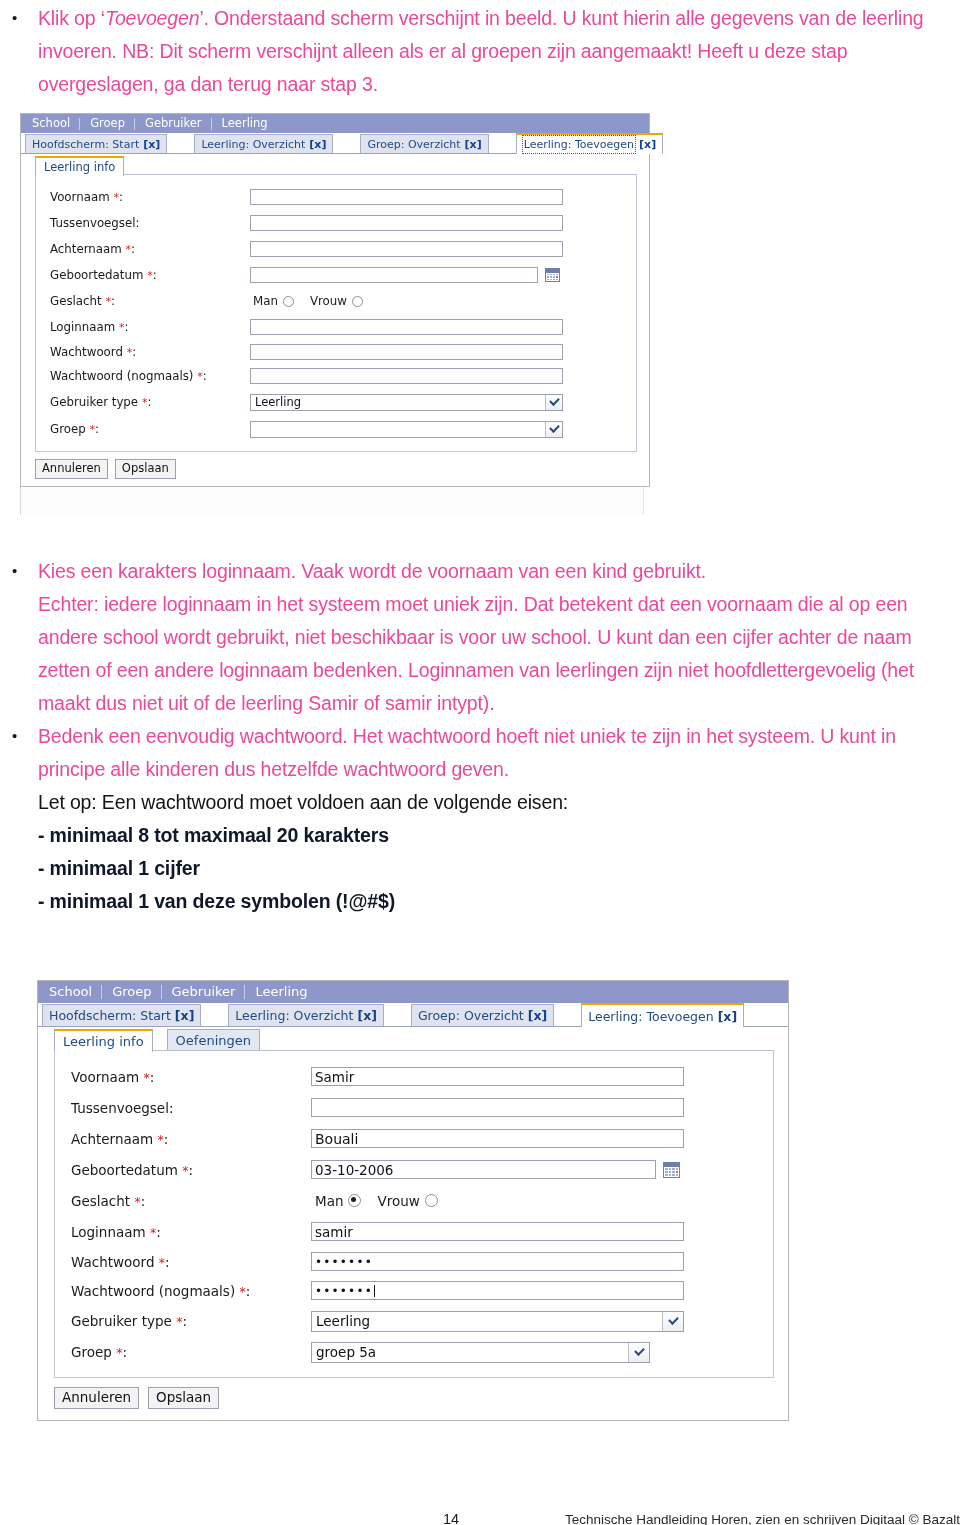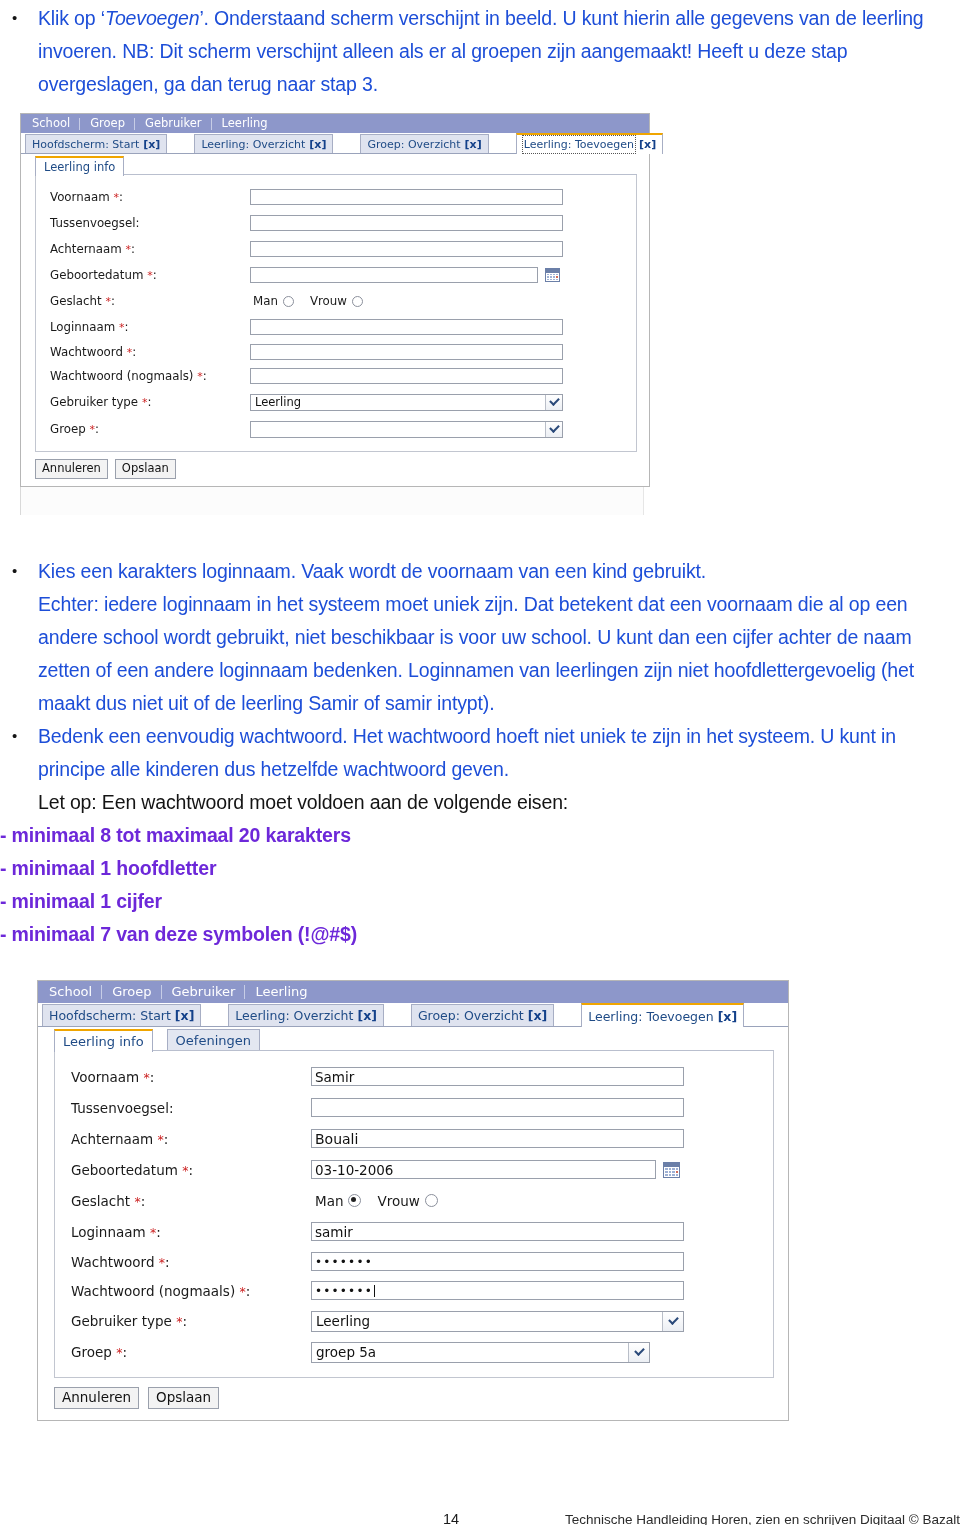"Klik op ‘Toevoegen’. Onderstaand scherm" li.bullet { color: #1d4ed8 -> #ec4899 }
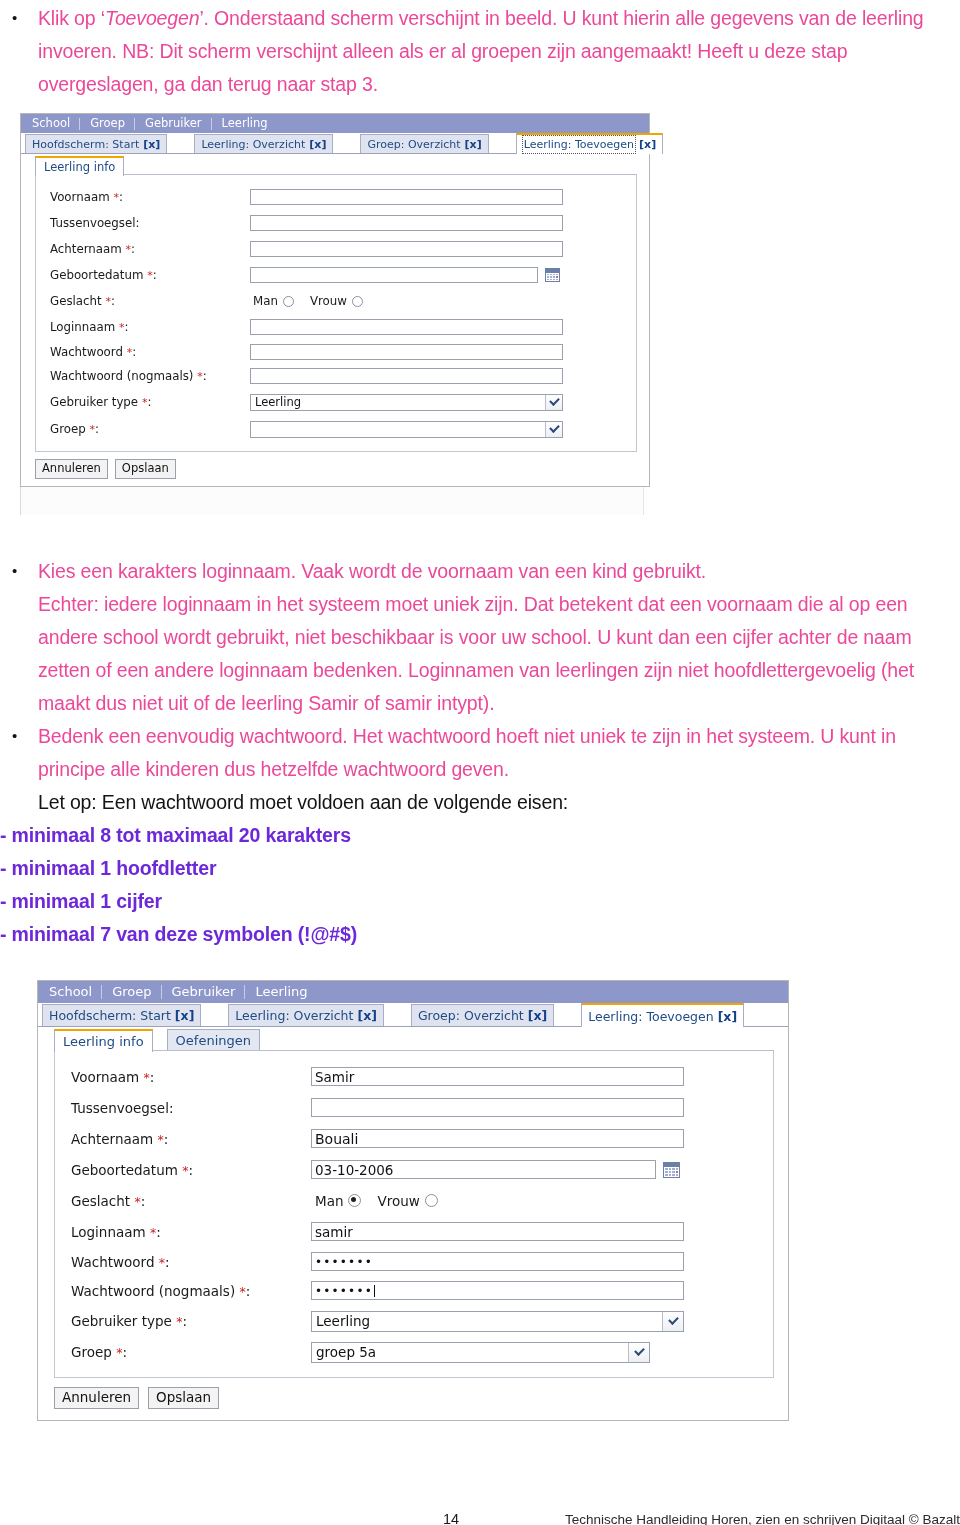"- minimaal 8 tot maximaal" .blue-req { color: #6d28d9 -> #0f172a; padding-left: none -> 38px }
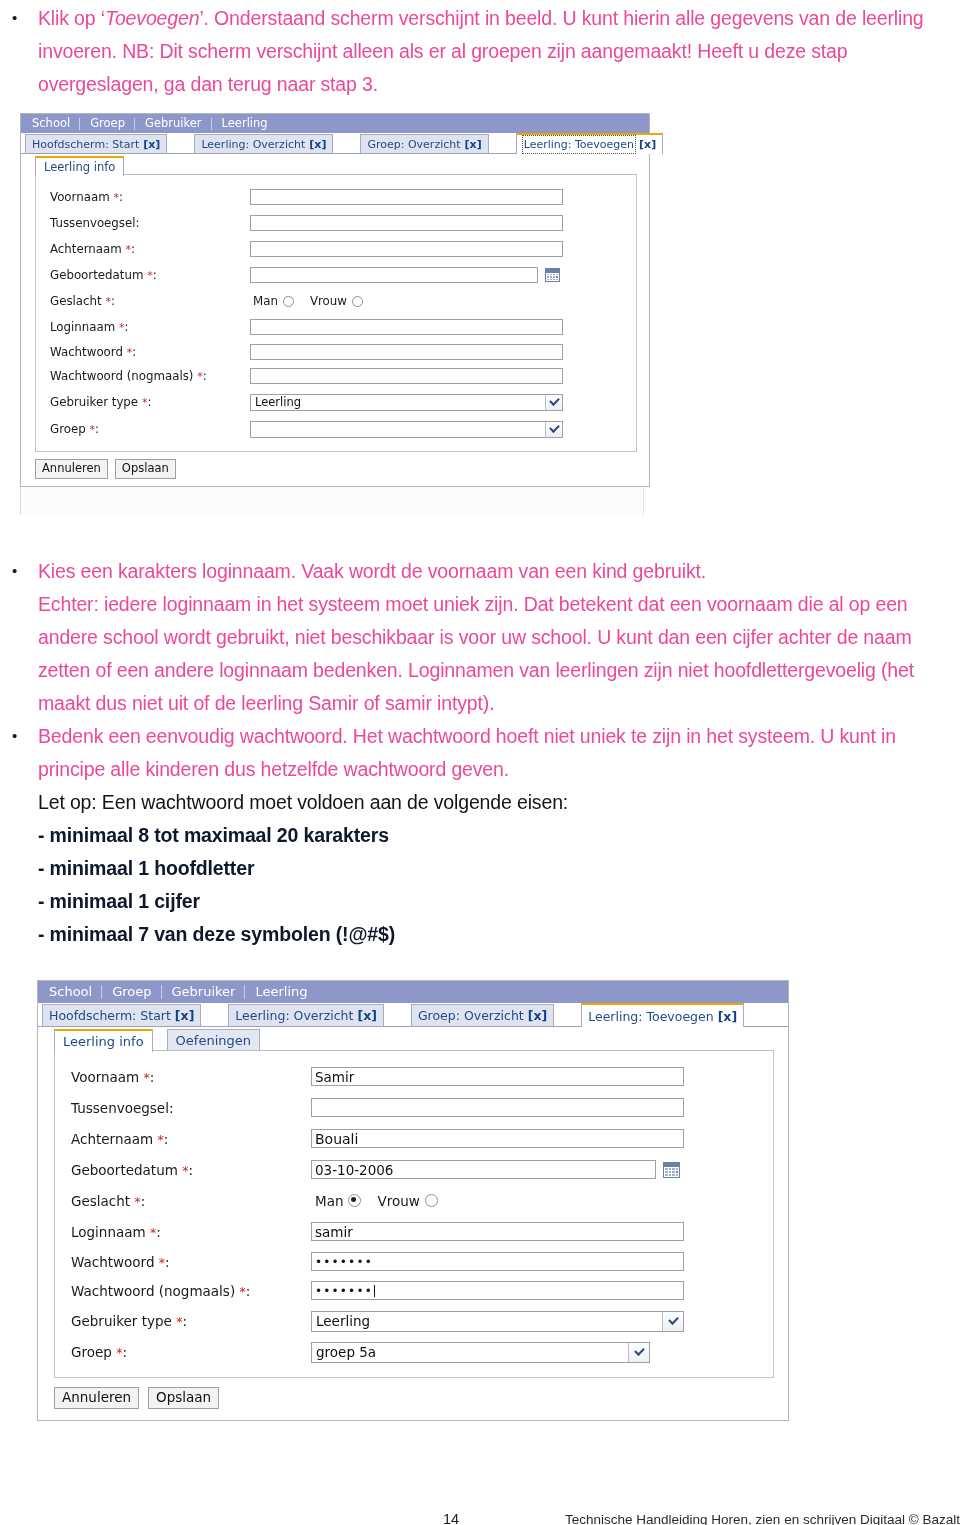"- minimaal 1 hoofdletter" div.blue-req { html: <div>- minimaal 1 hoofdletter</div> -> none }
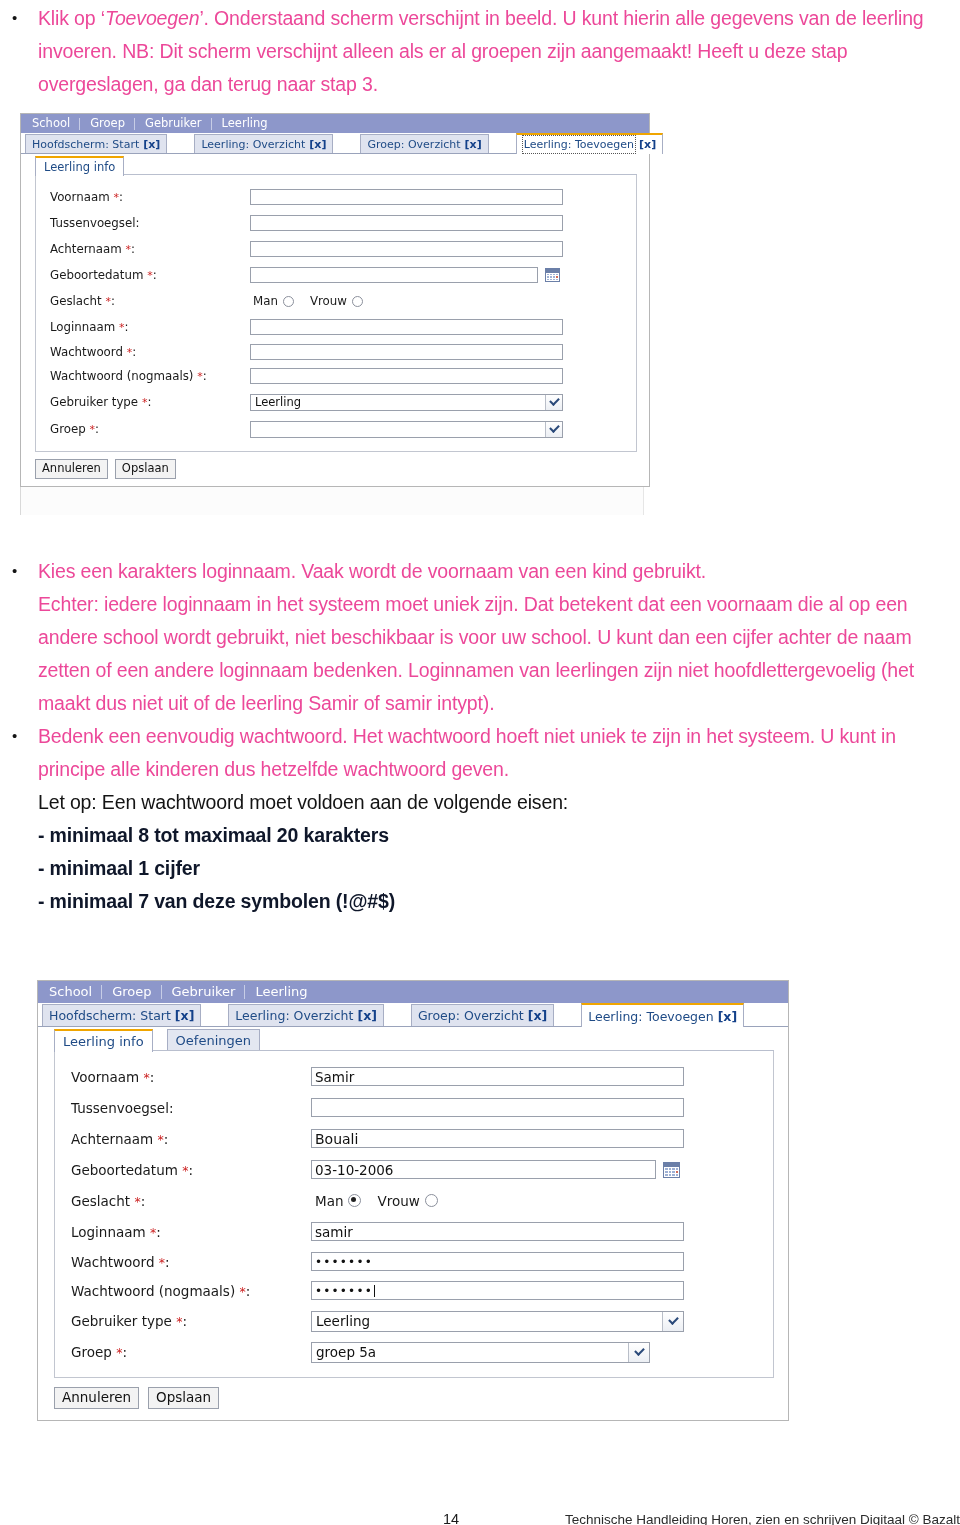"- minimaal 7 van deze" div.blue-req { text: 7 -> 1 }
